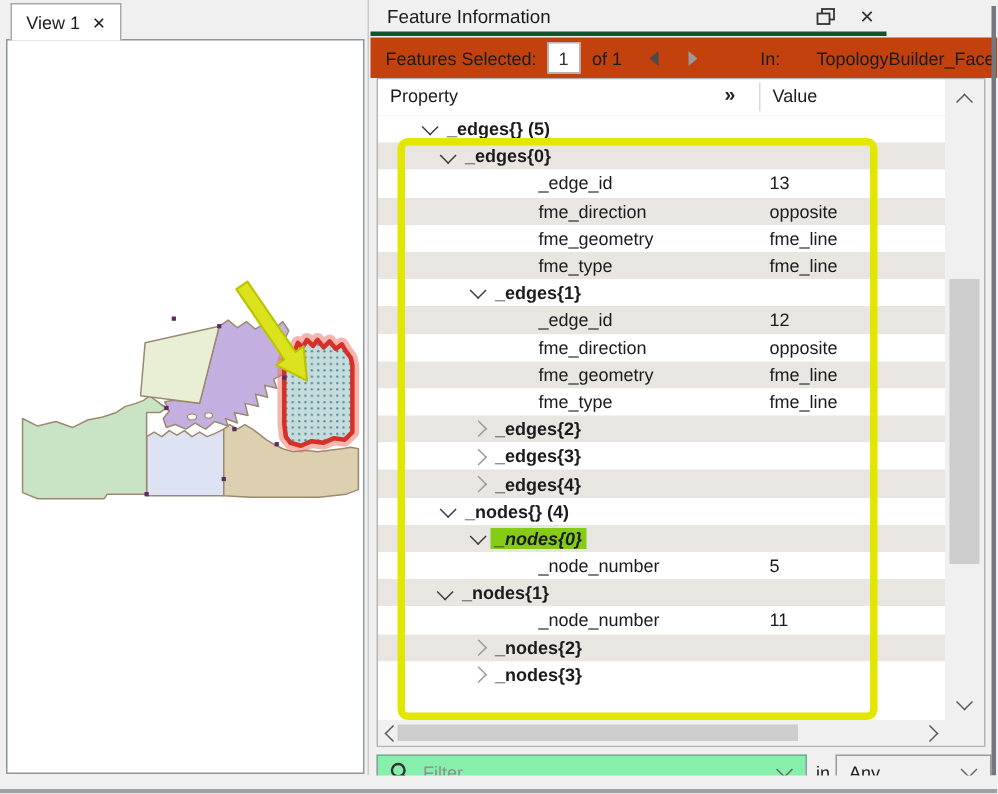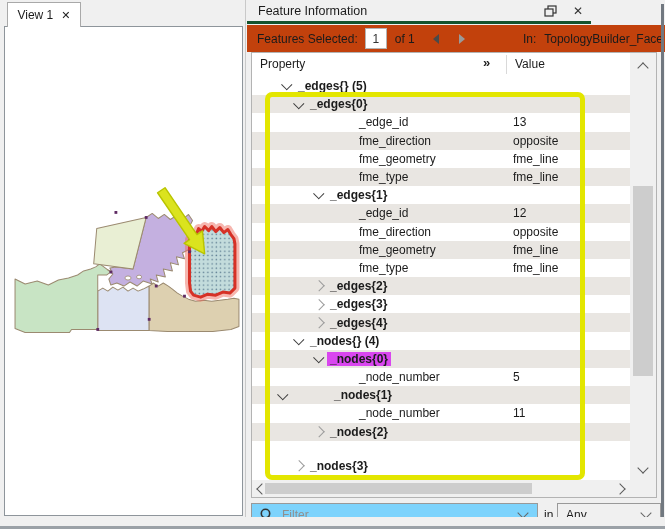"In:" .in-group { gap: 8px -> 24px }
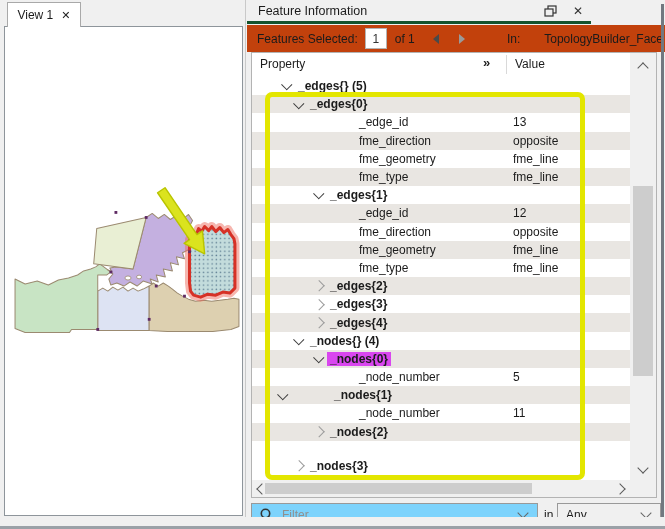"_nodes{0}" .lab.sel { background: #d946ef -> #84cc16; font-style: none -> italic }
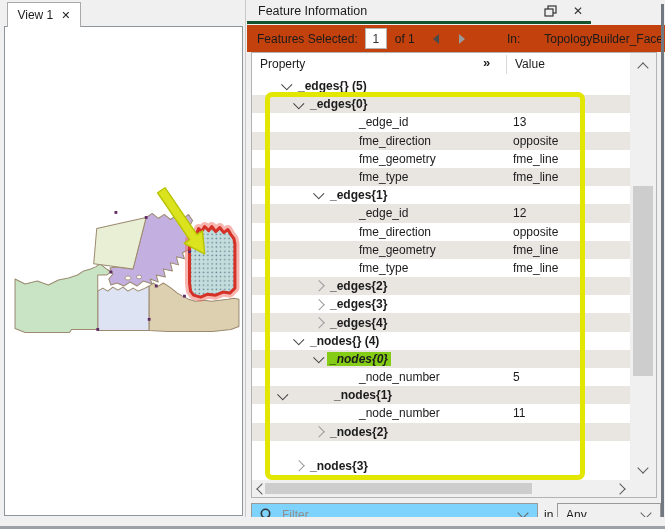"_nodes{1}" div.tree-row { gap: 40px -> none; padding-left: 24px -> 38px }
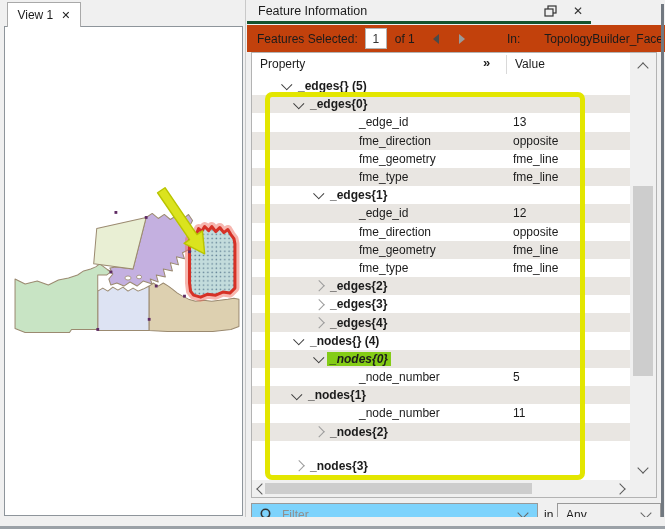"_nodes{3}" div.tree-row { margin-top: 16px -> none; padding-left: 40px -> 60px }
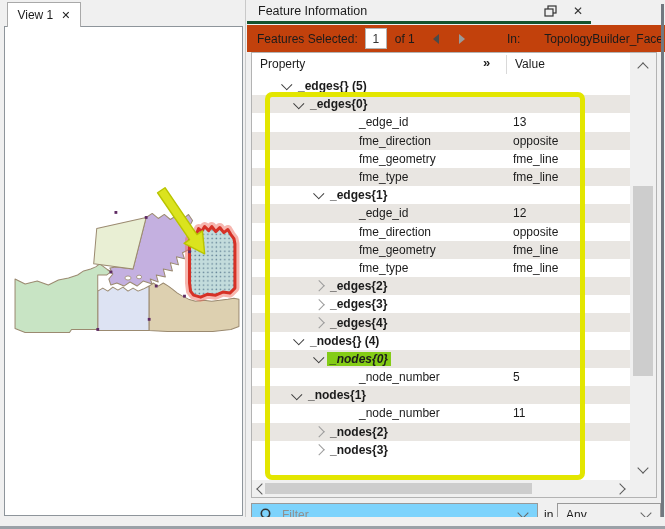"Filter" .filter-combo { background: #7dd3fc -> #86efac }
